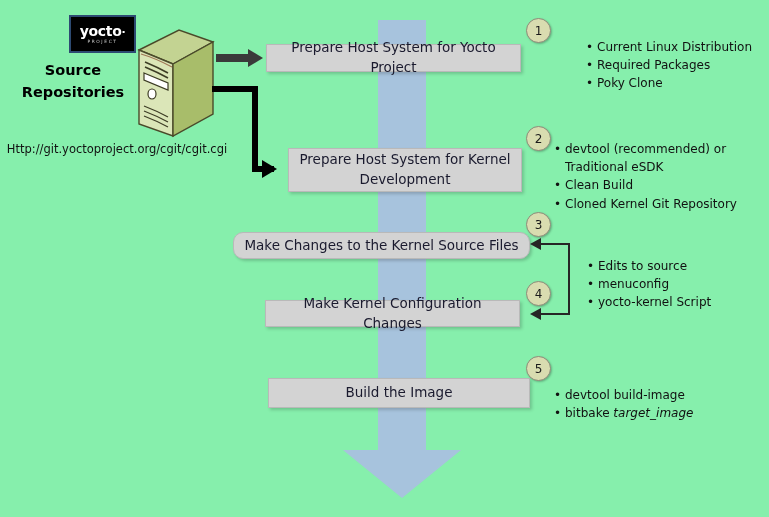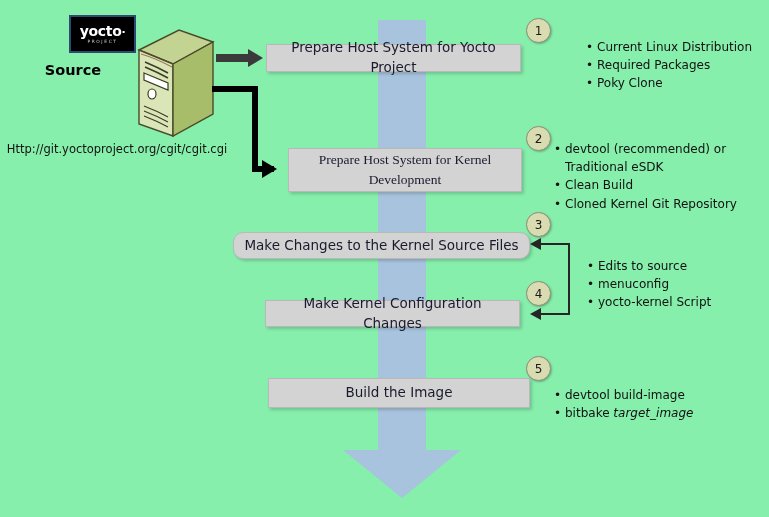"Repositories" div { html: none -> <div>Repositories</div> }
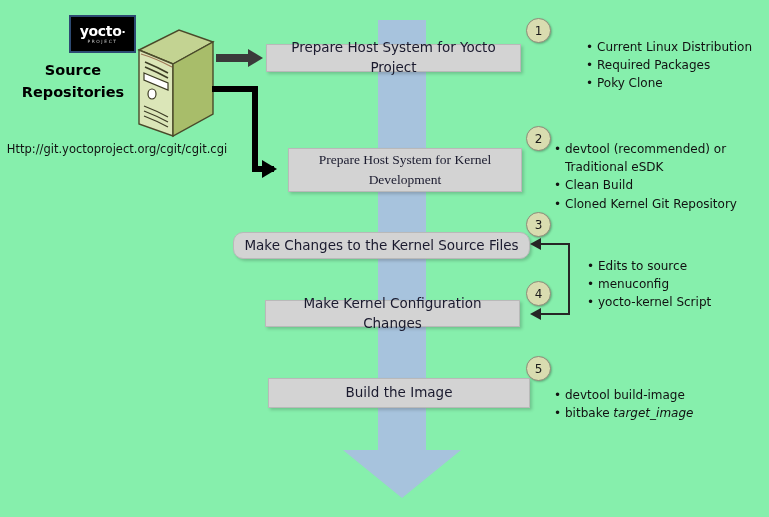"Prepare Host System for Kernel" #box-2 { font-family: Liberation Serif, serif -> none }
